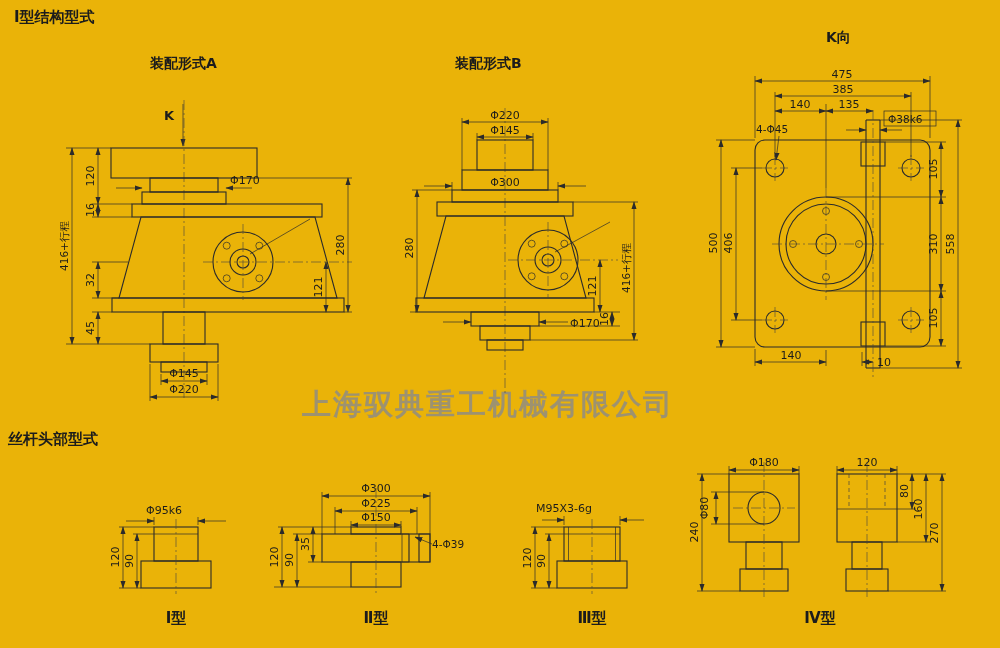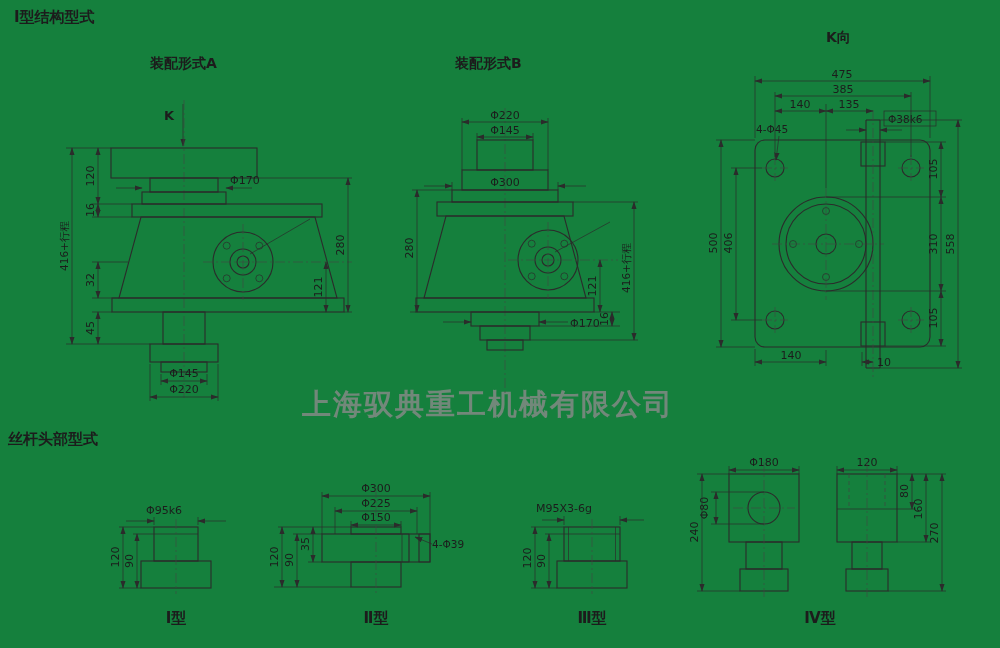"Ⅰ型结构型式" .stage { background: #15803d -> #eab308 }
